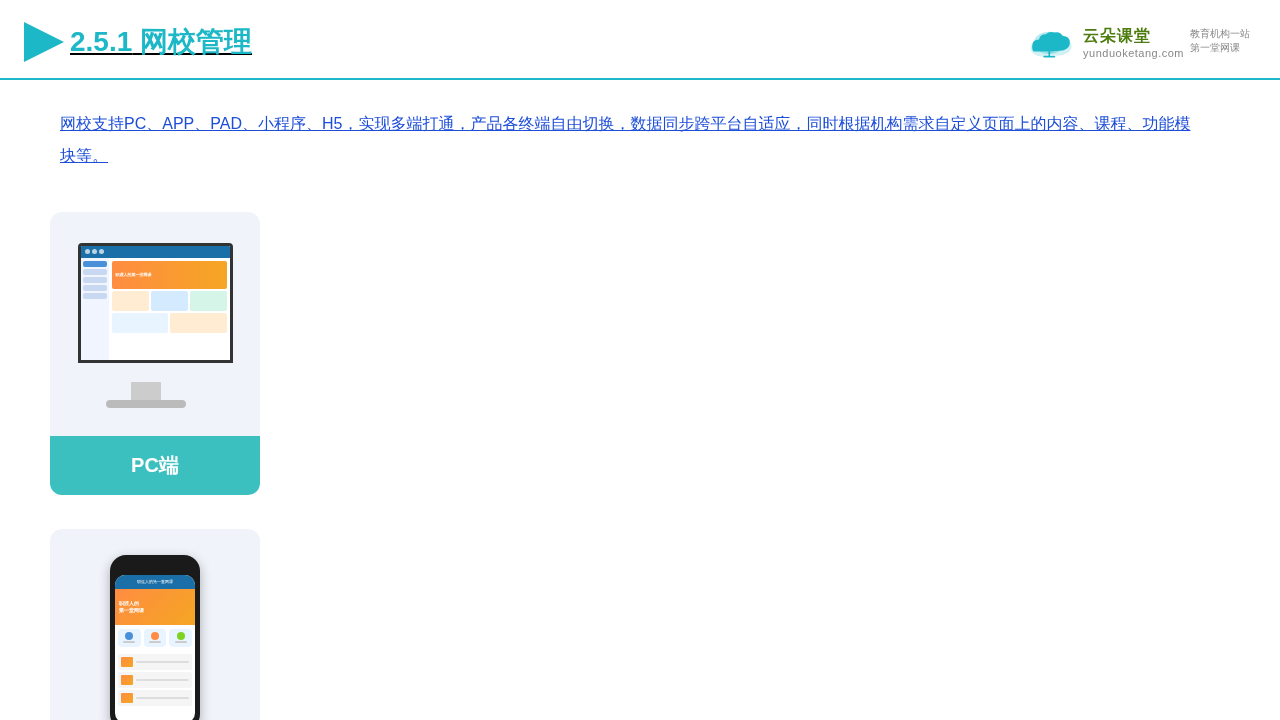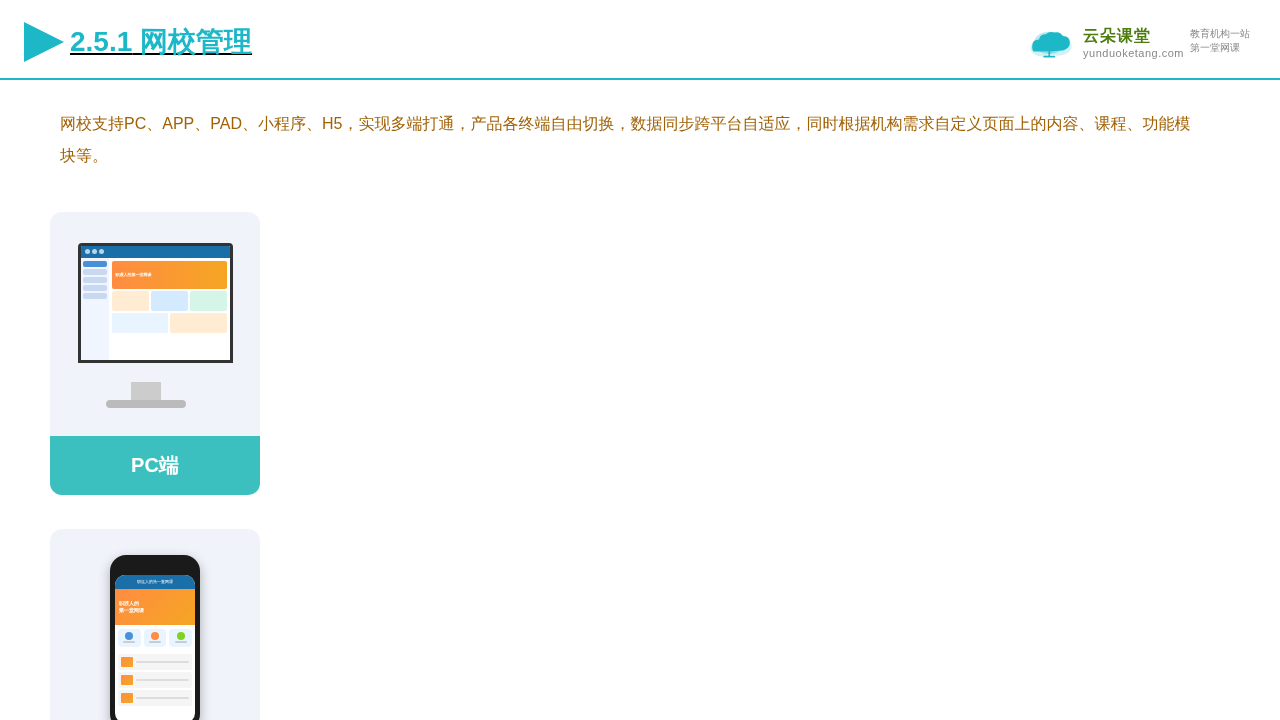"网校支持PC、APP、PAD、小程序、H5，实现多端打通，产品各终端自由切换，数" .description { color: #a16207 -> #1d4ed8; text-decoration: none -> underline }
